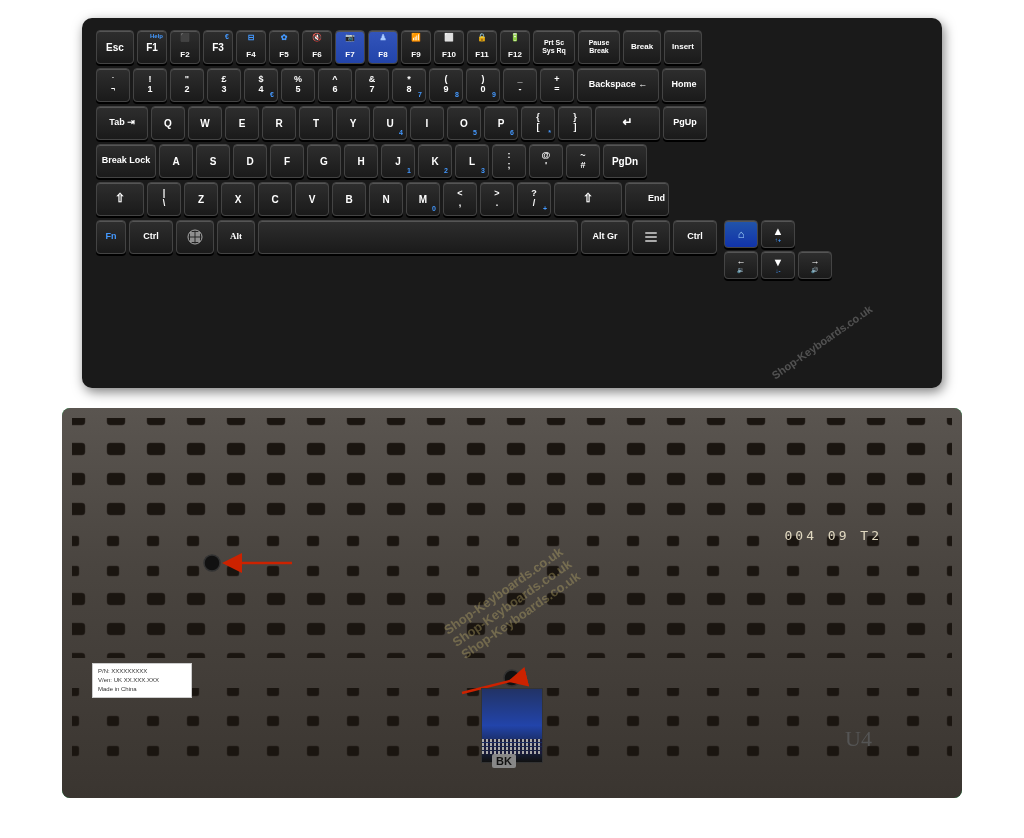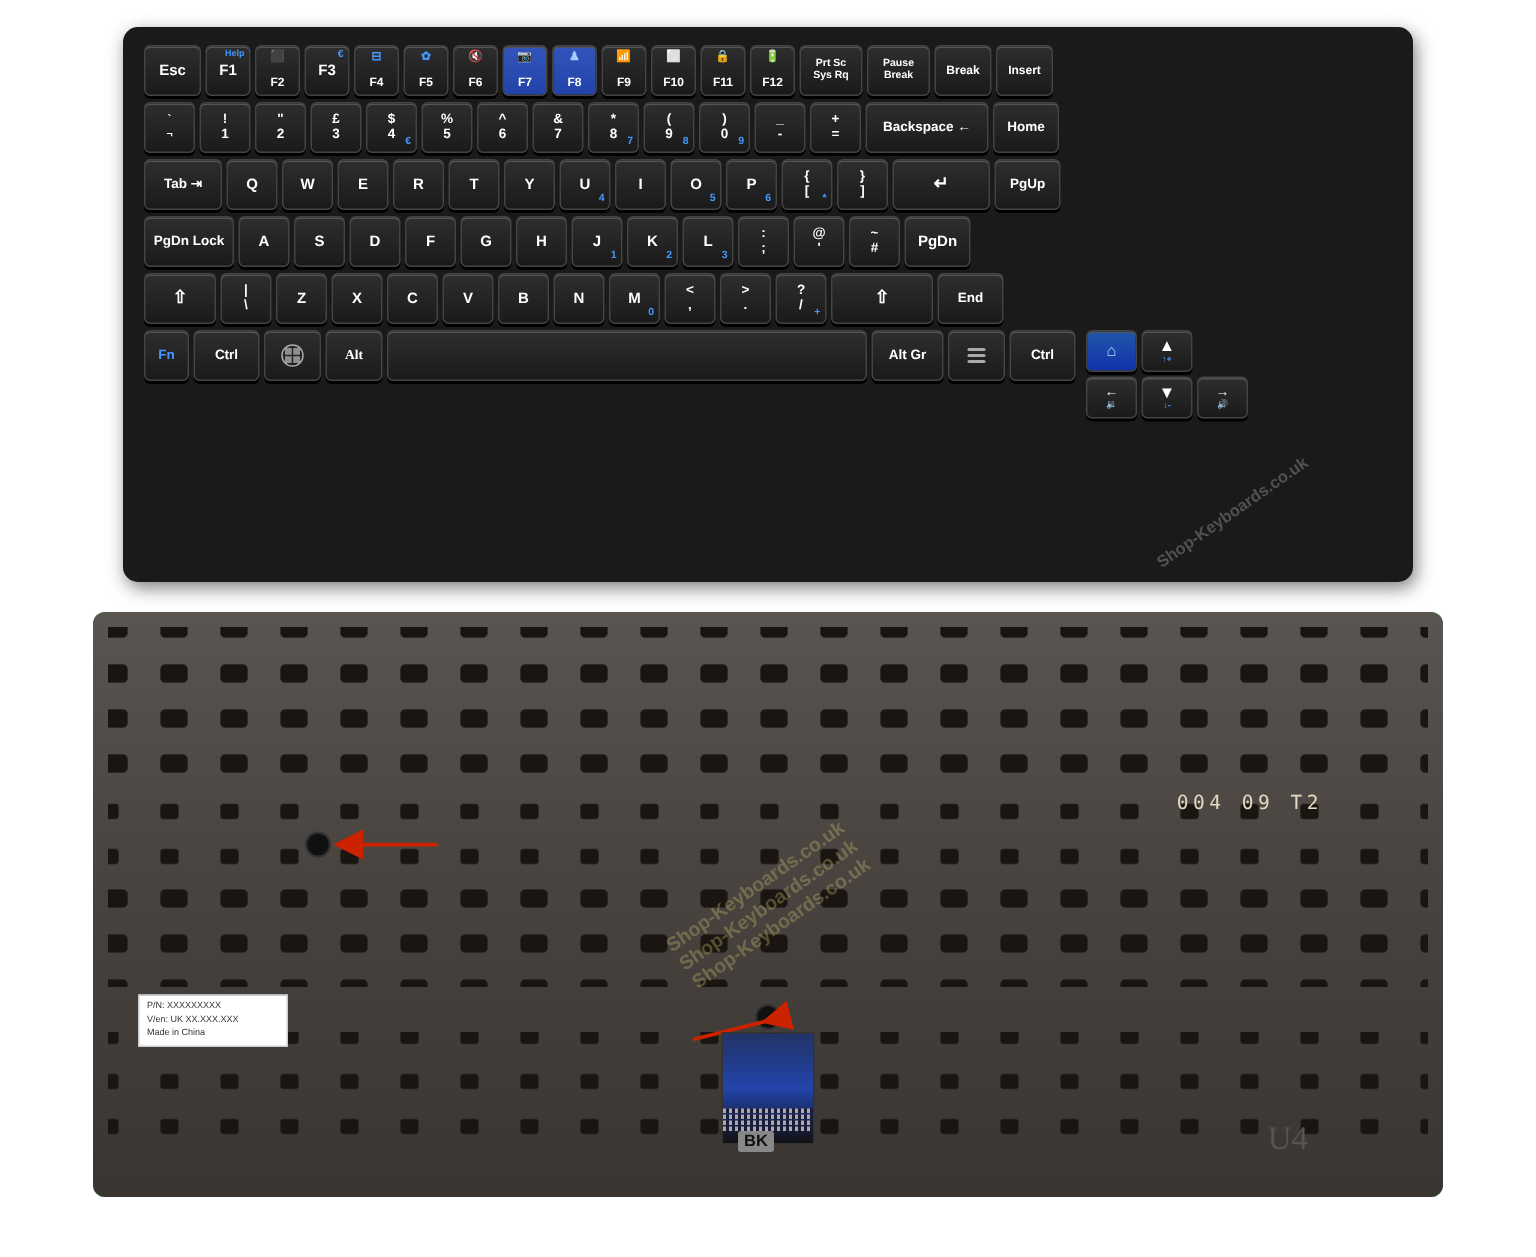"PgDn Lock" span { text: PgDn -> Break }
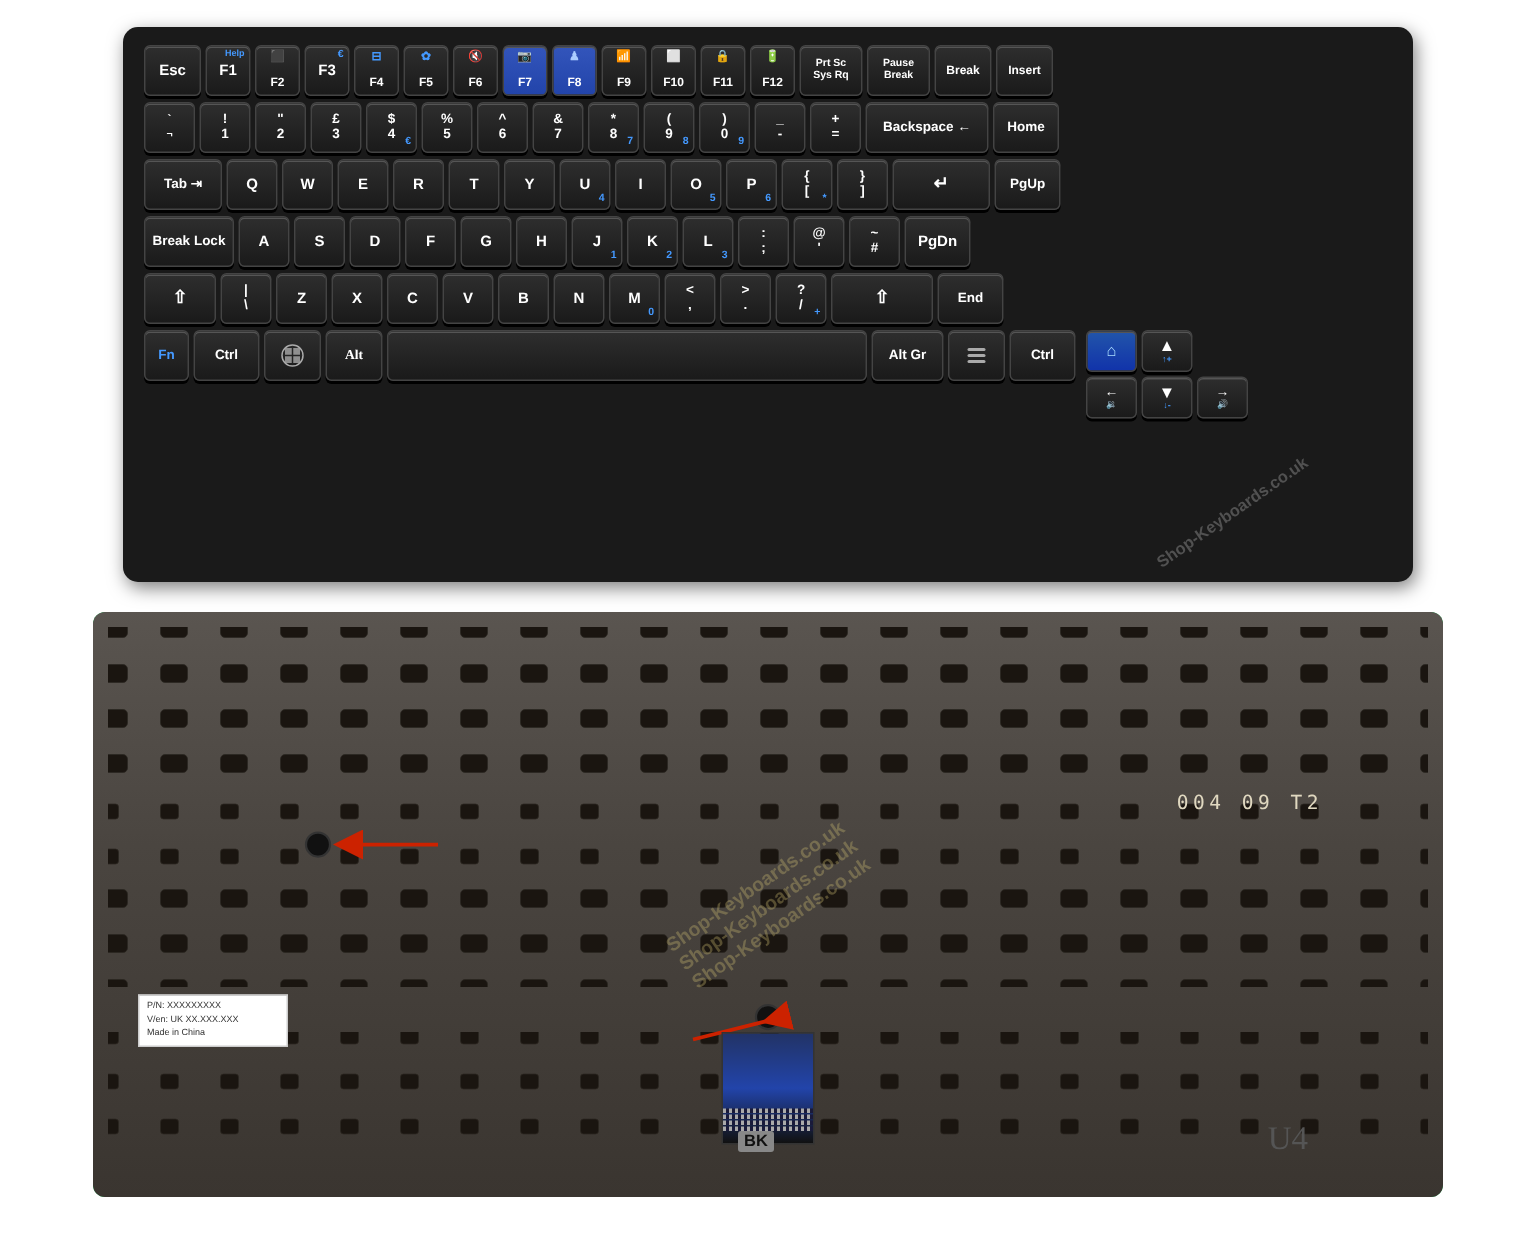"End" .key.end-key { align-items: none -> flex-end }
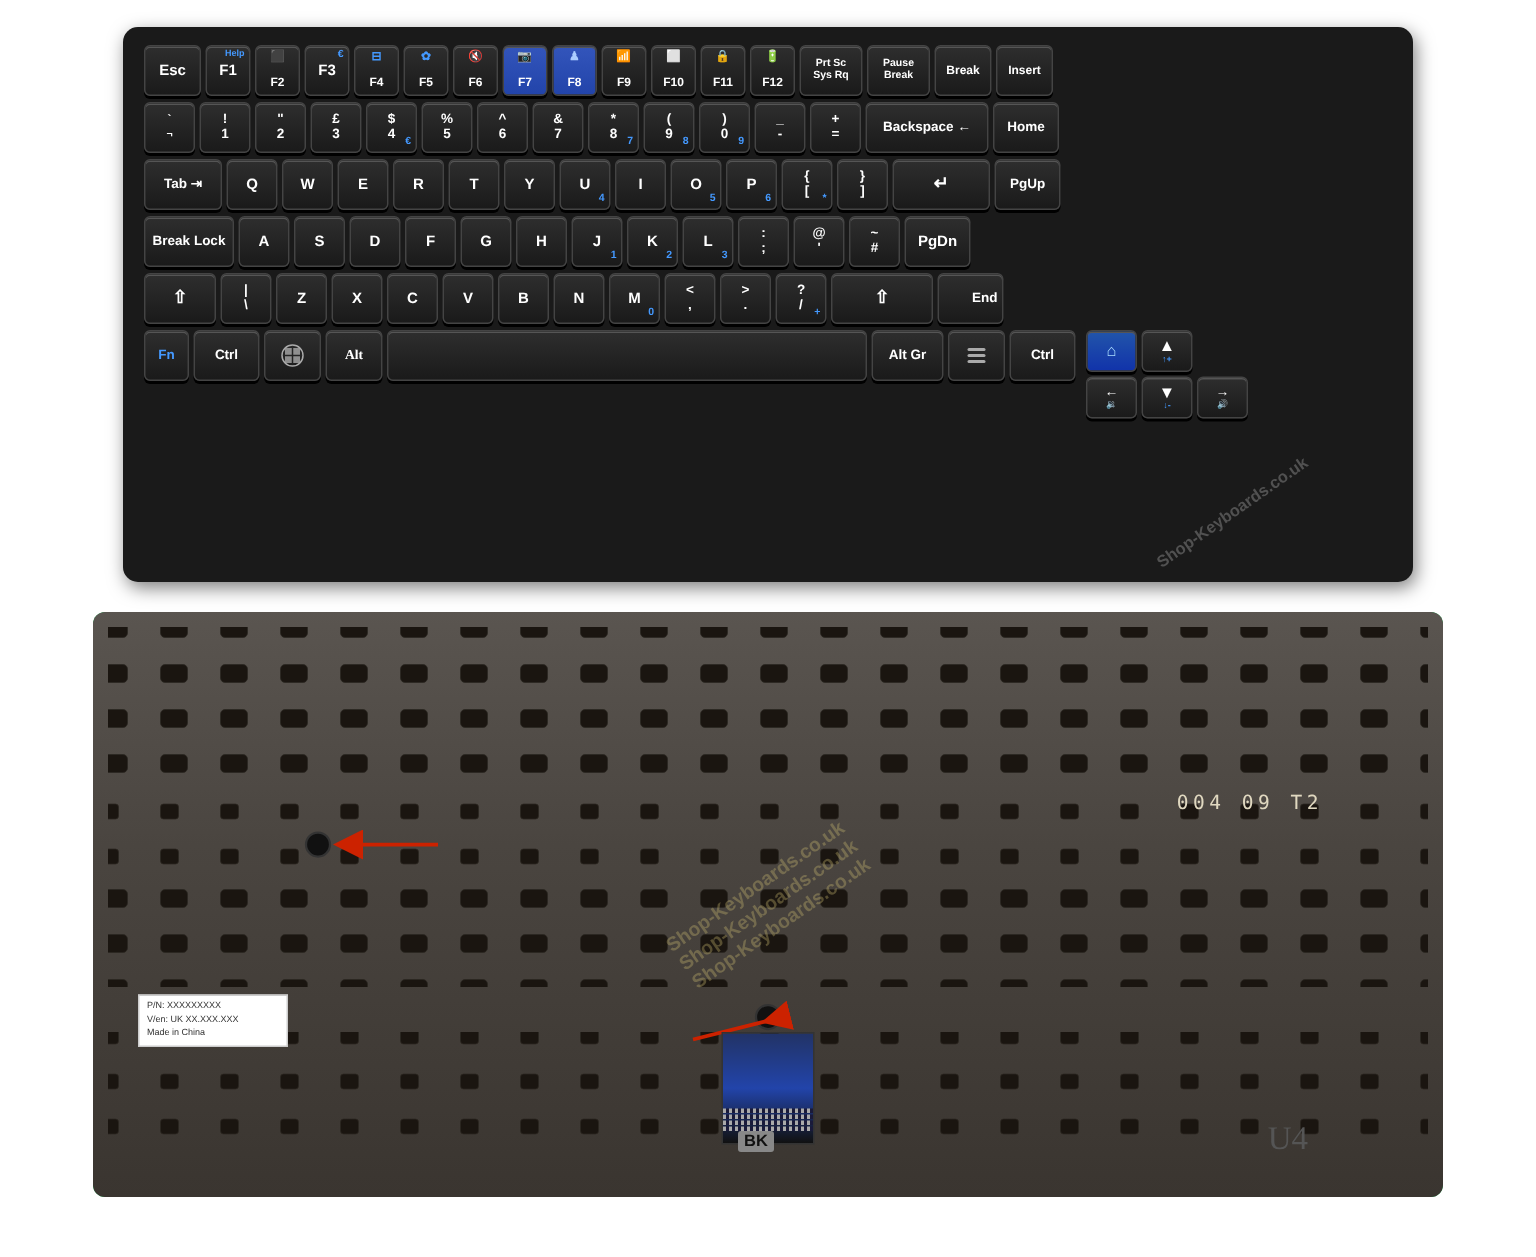"U4" .signature { bottom: 26px -> 46px }
